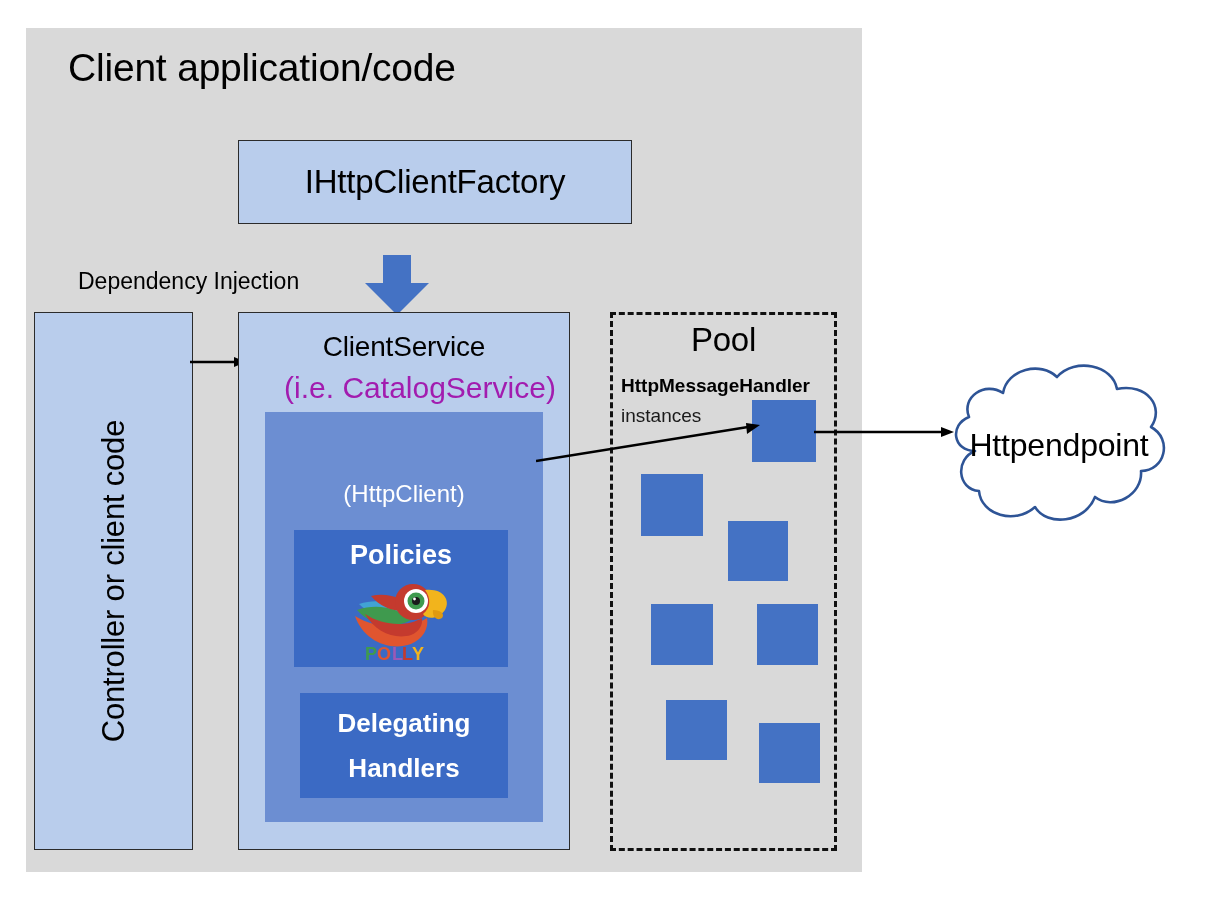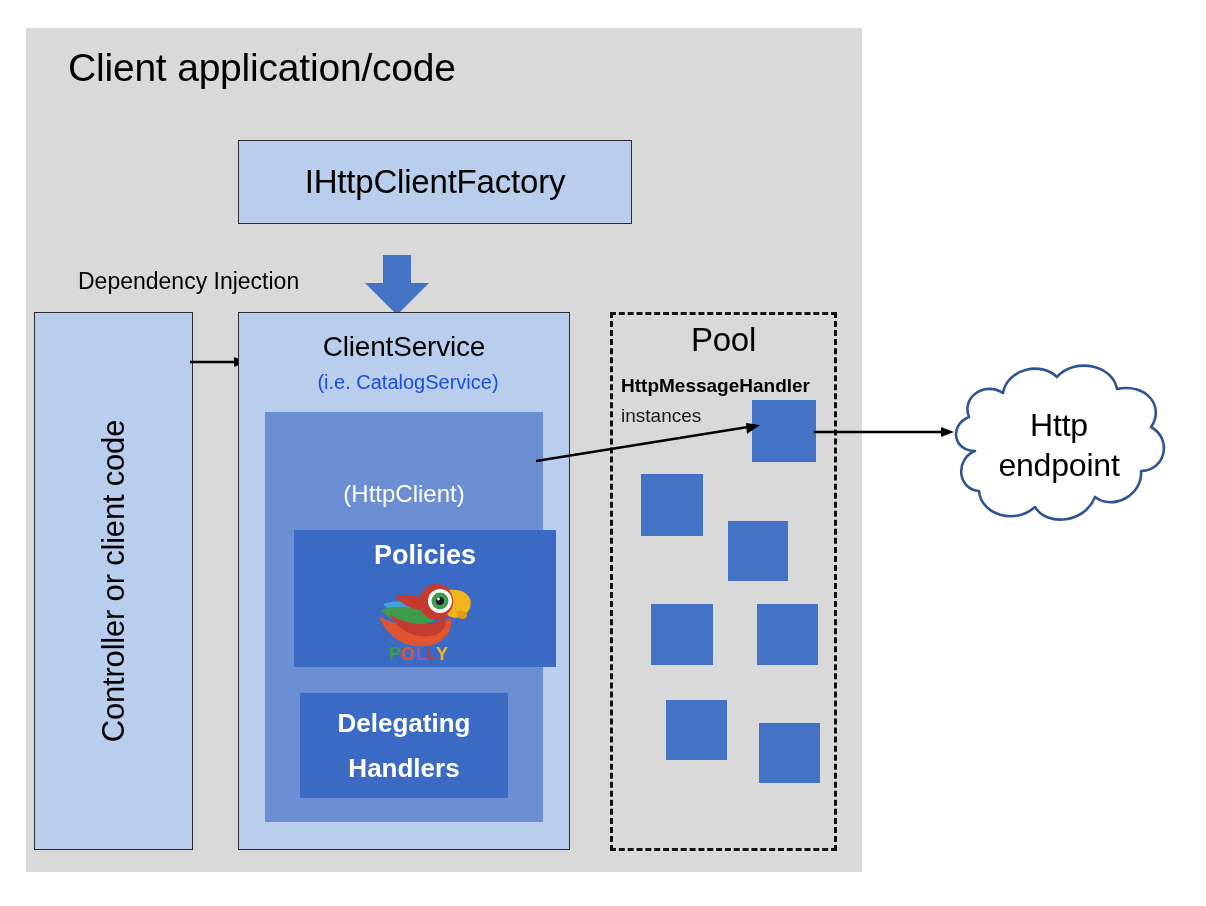"(i.e. CatalogService)" #clientservice-subtitle { color: #1d4ed8 -> #a21caf; font-size: 20px -> 30px; left: 4px -> 16px }
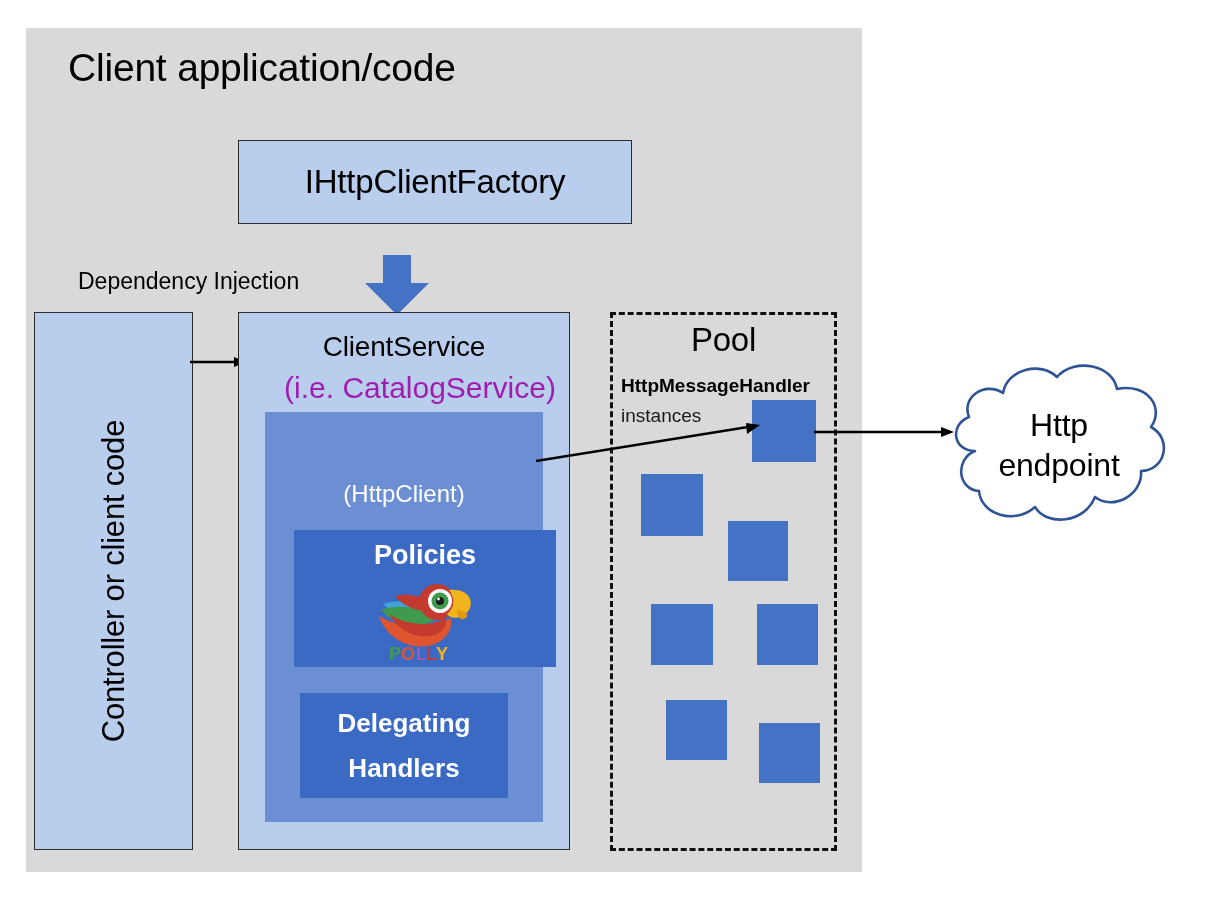"Http" #http-endpoint-label { flex-direction: column -> row }
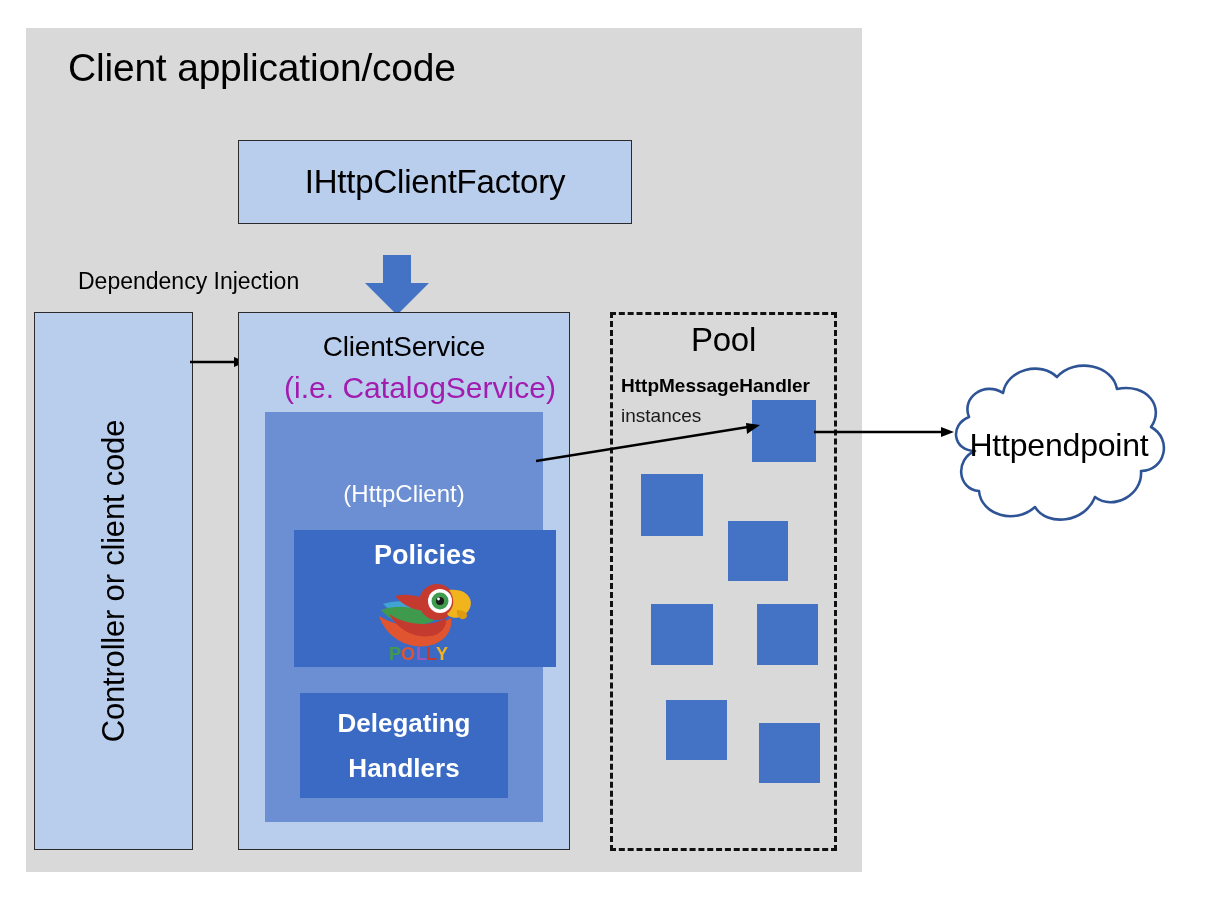"Policies" #policies-box { padding-left: 48px -> none }
